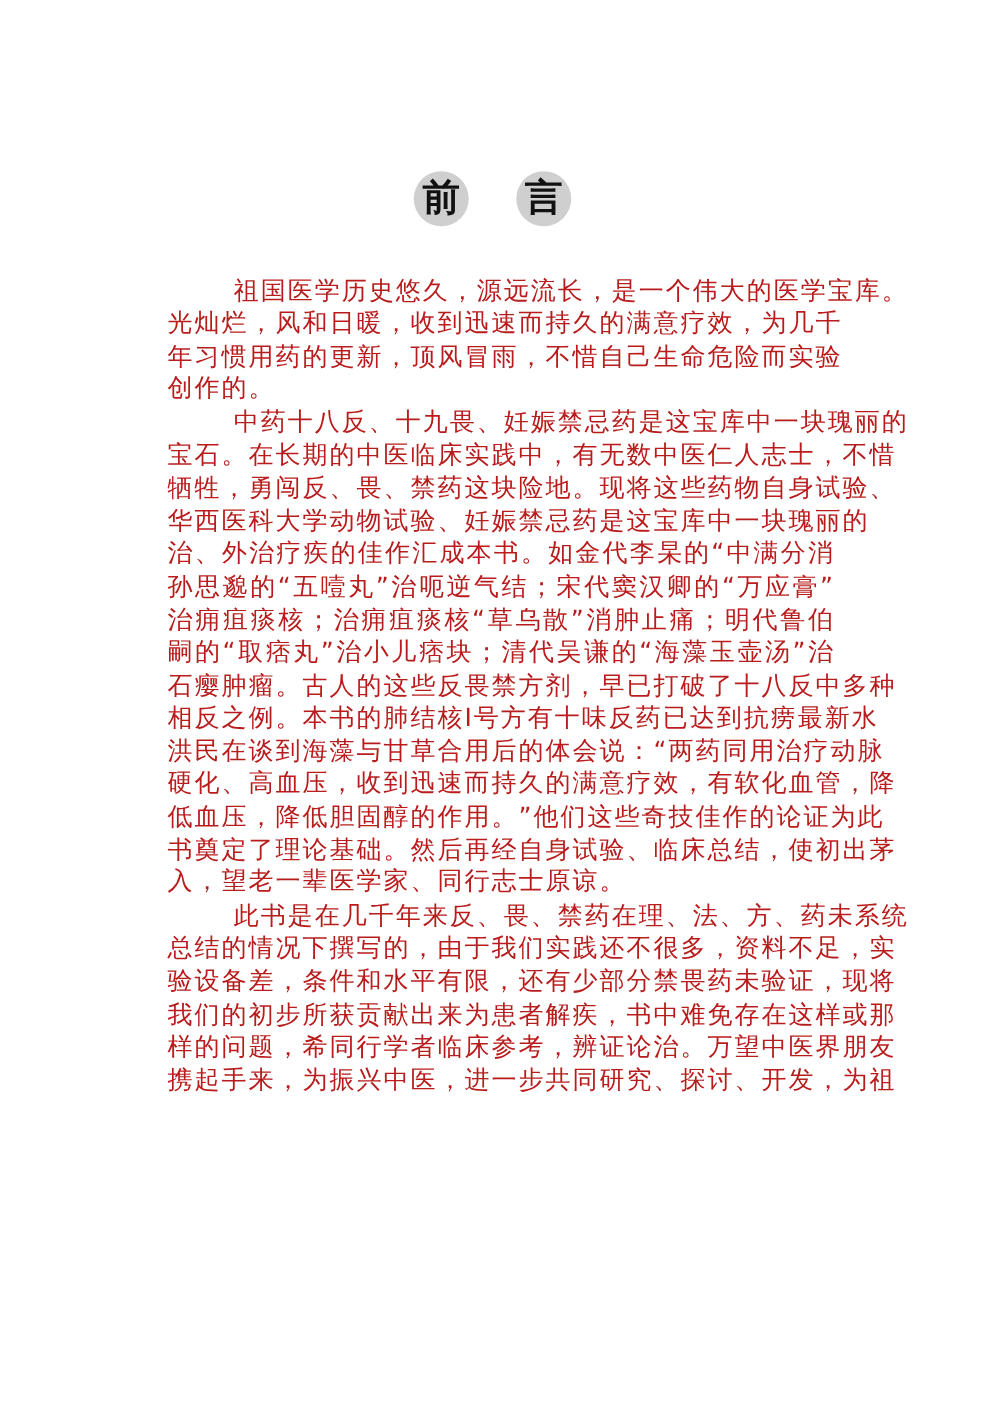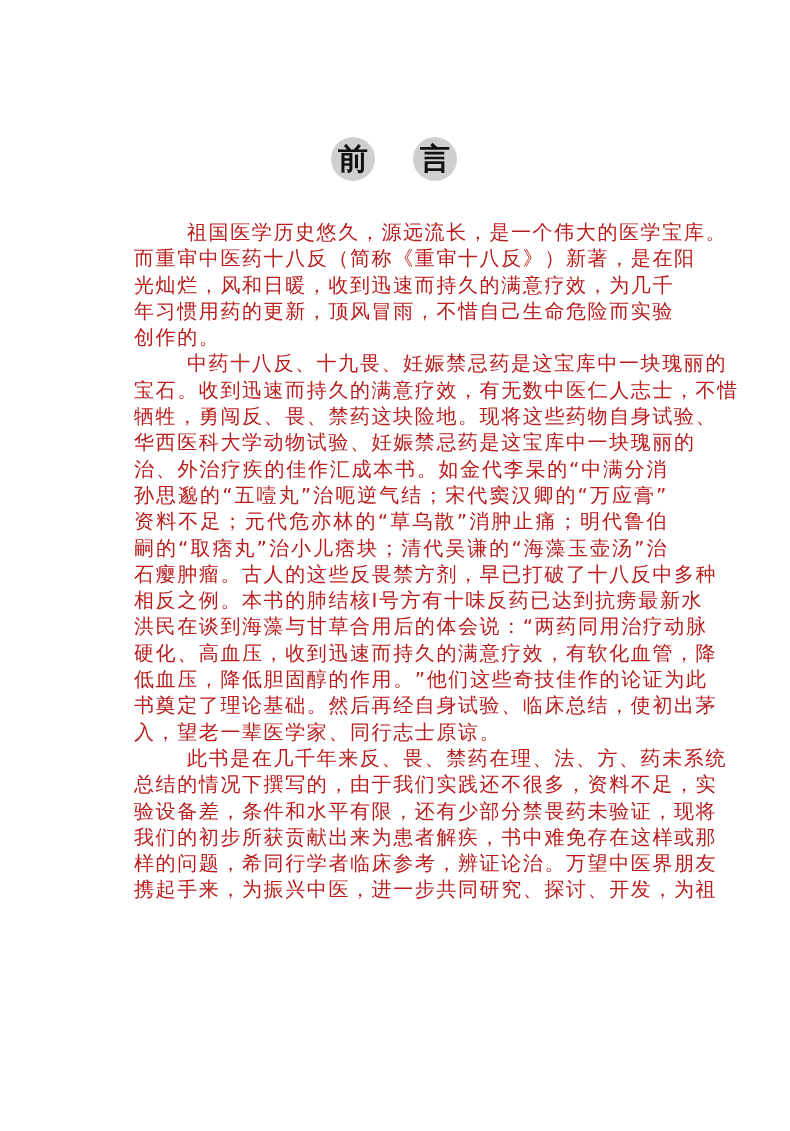"而重审中医药十八反（简称《重审十八反》）新著，是在阳" div.line { html: <div>而重审中医药十八反（简称《重审十八反》）新著，是在阳</div> -> none }
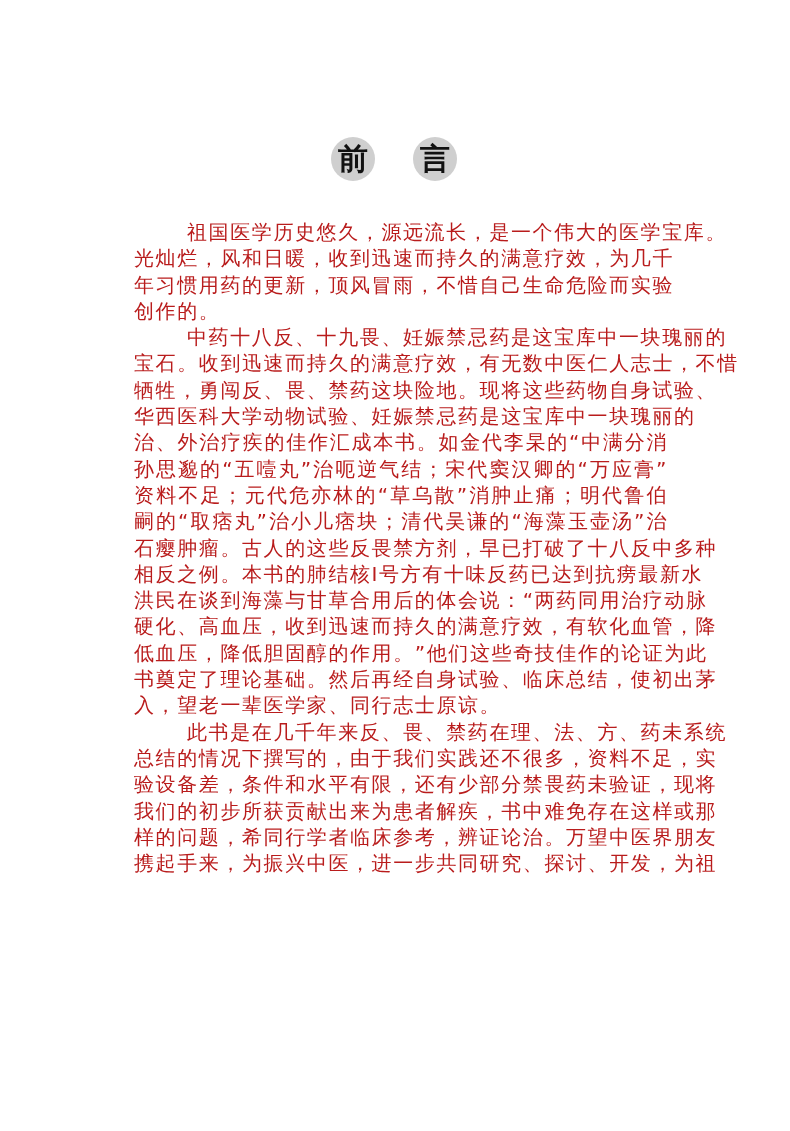"宝石。收到迅速而持久的满意疗效，有无数中医仁人志士，不惜" div.line { text: 收到迅速而持久的满意疗效 -> 在长期的中医临床实践中 }
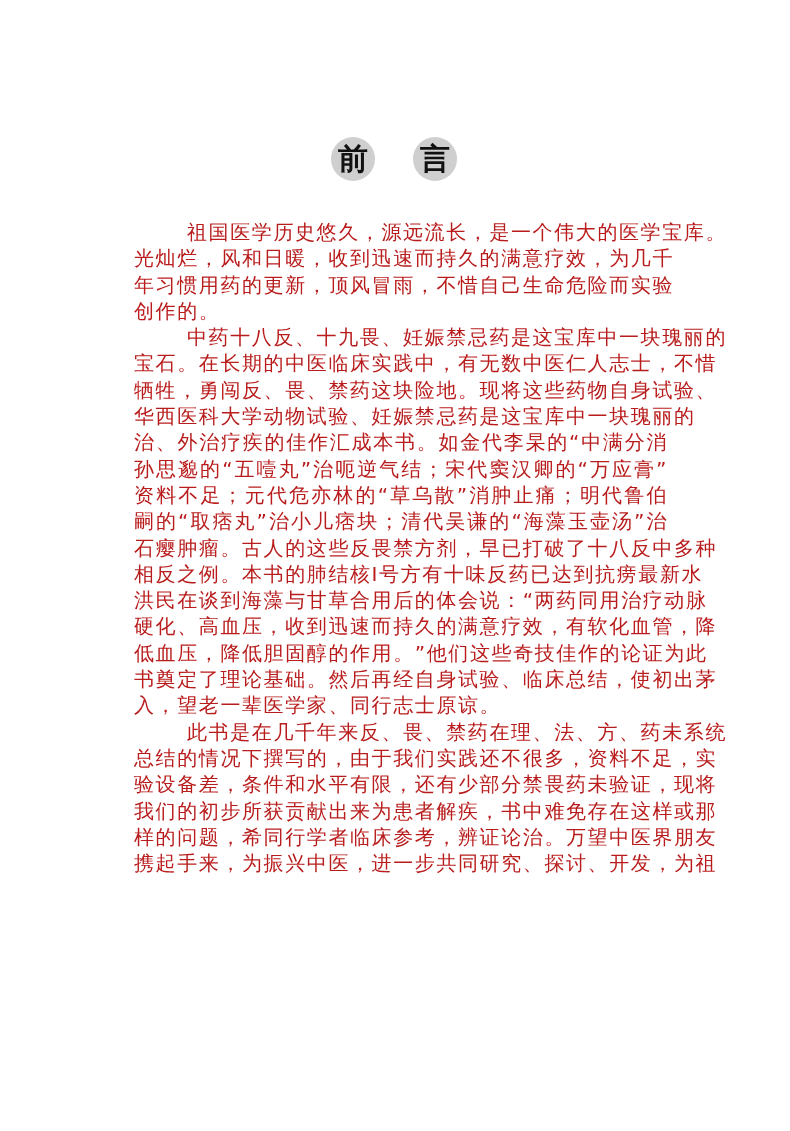"资料不足；元代危亦林的“草乌散”消肿止痛；明代鲁伯" div.line { text: 资料不足；元代危亦林的 -> 治痈疽痰核；治痈疽痰核 }
